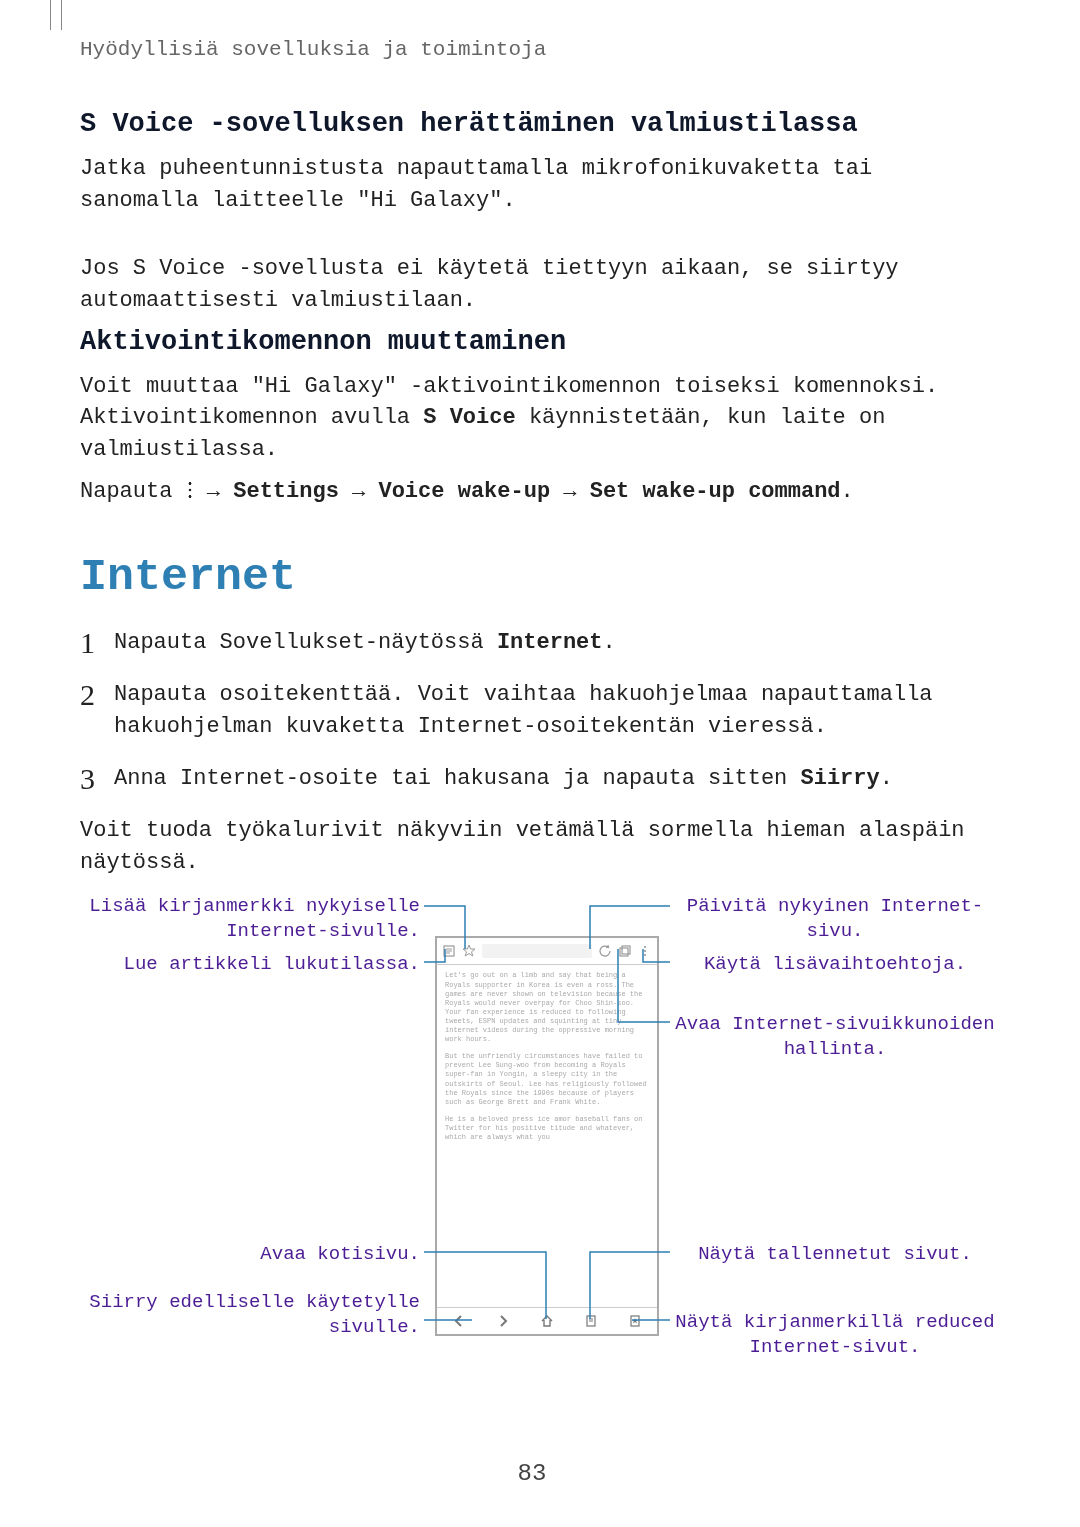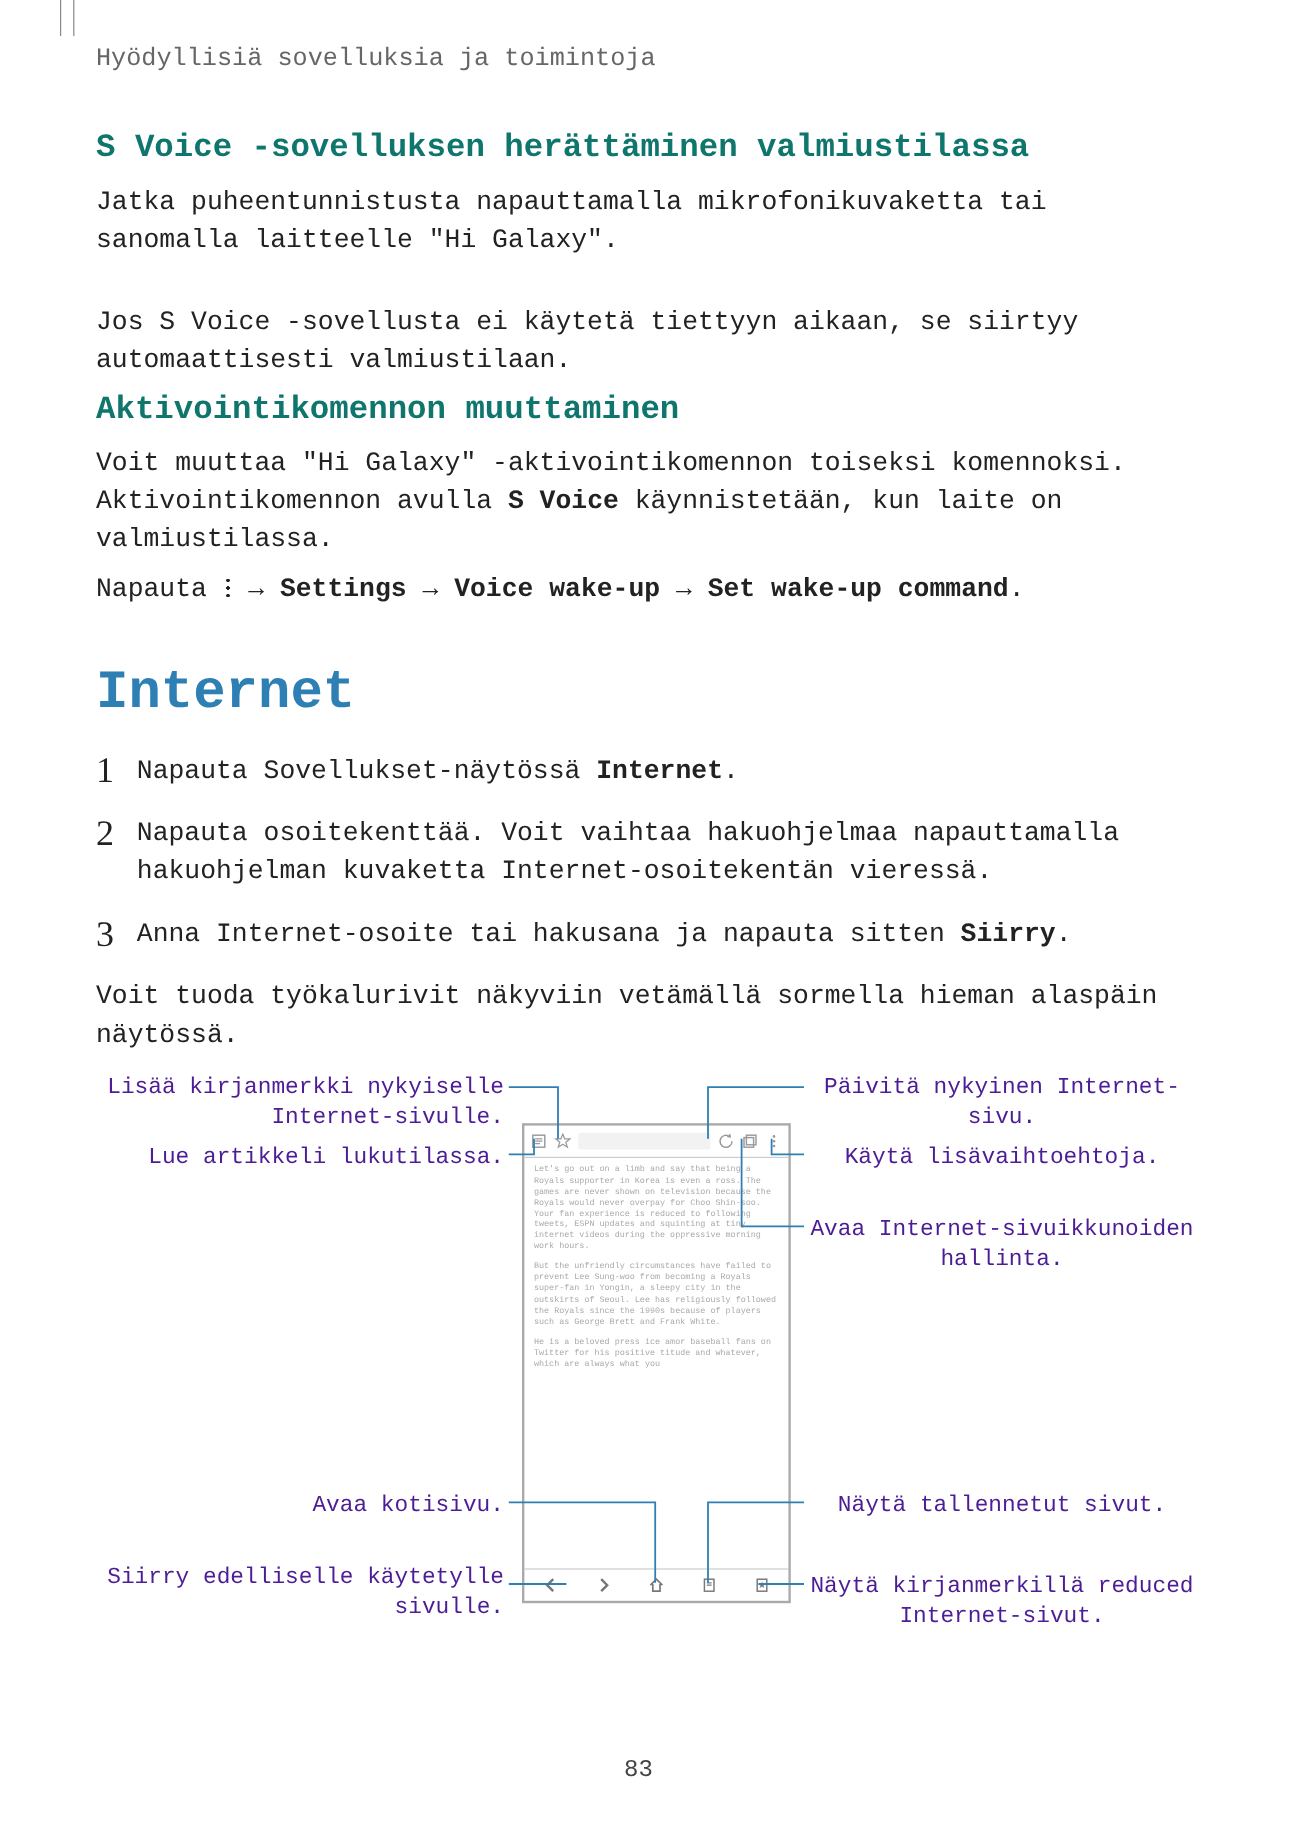"S Voice -sovelluksen herättäminen" h2.sub { color: #0f766e -> #0f172a }
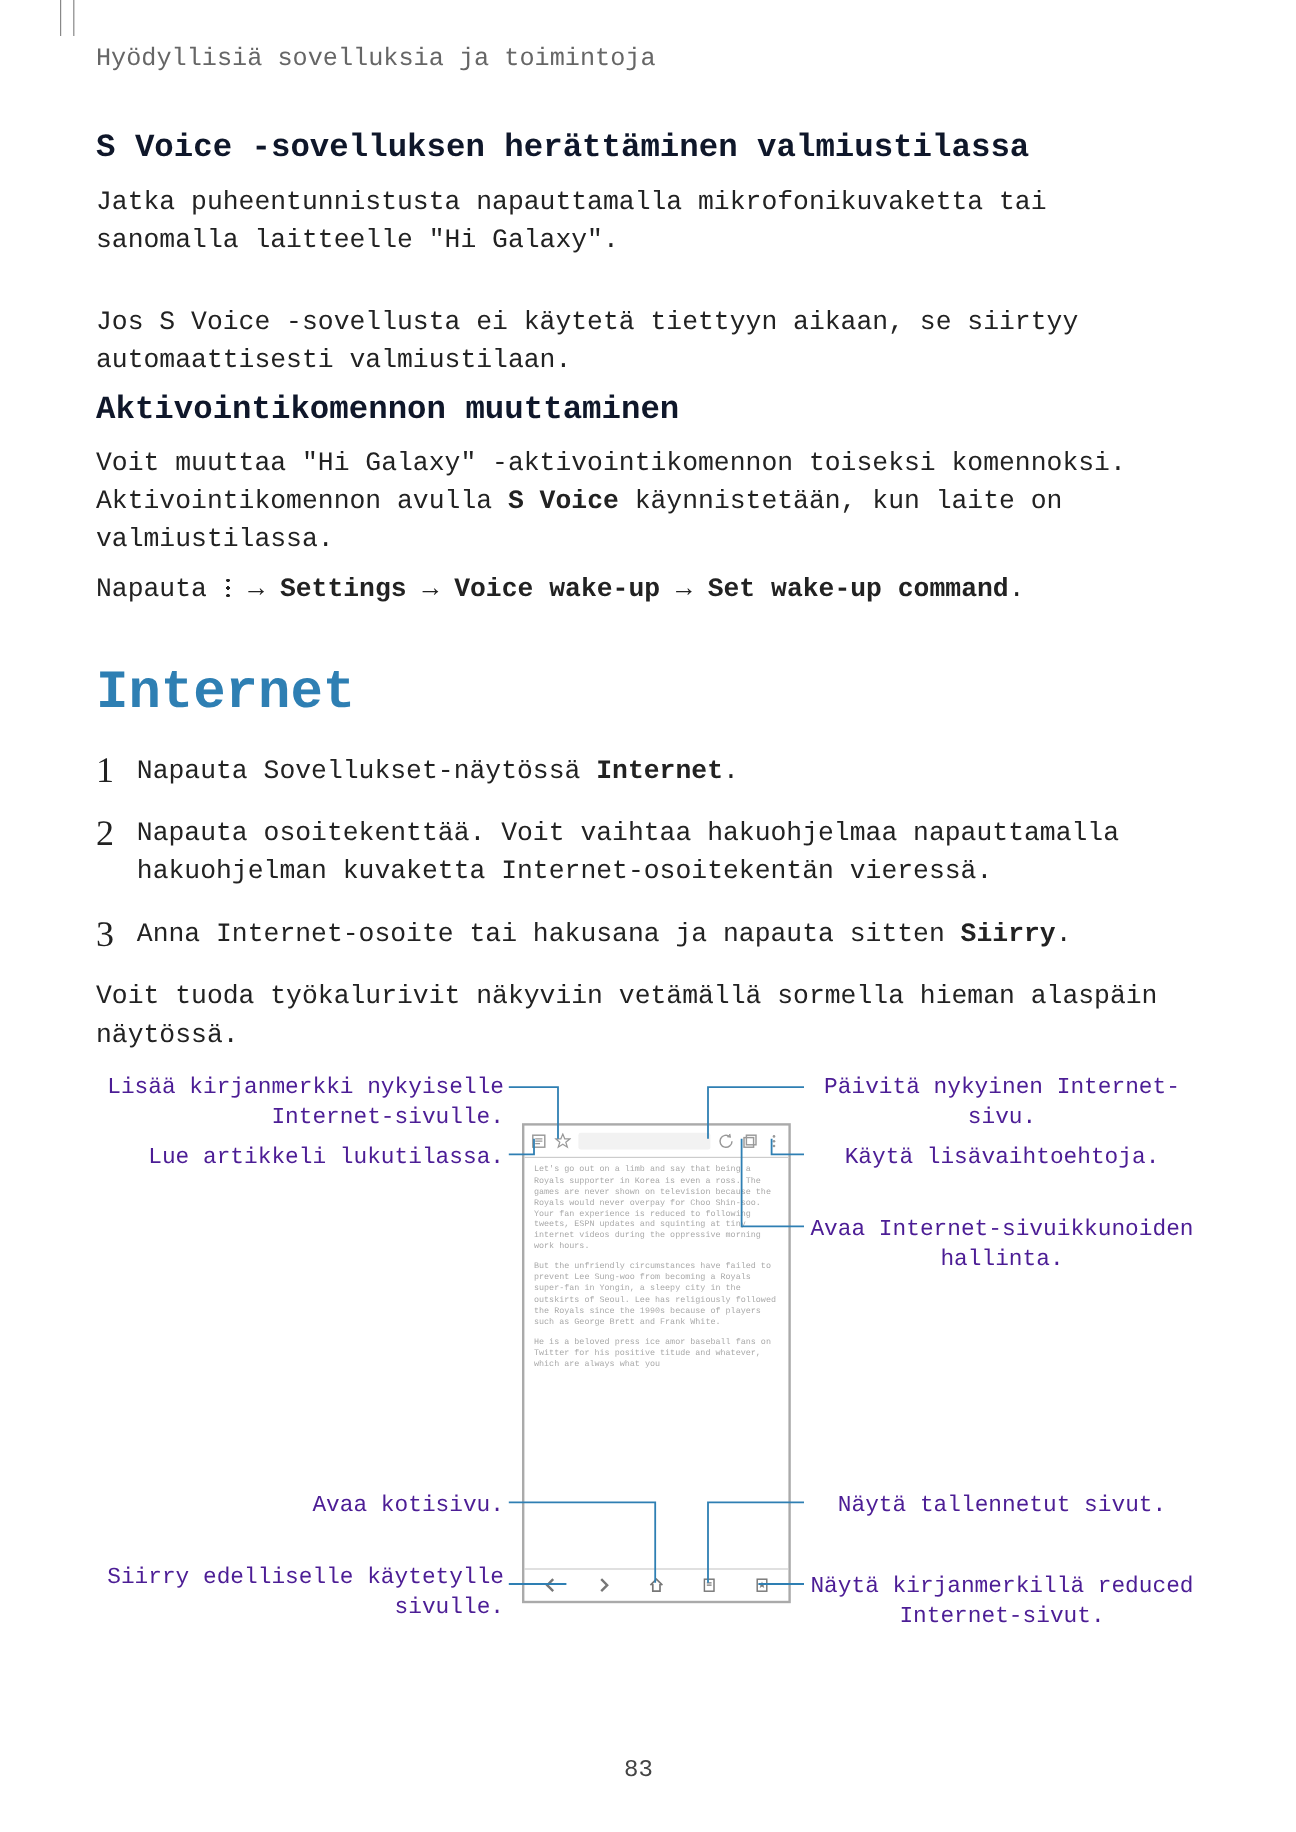"Siirry edelliselle käytetylle sivulle." div.callout { top: 408px -> 396px }
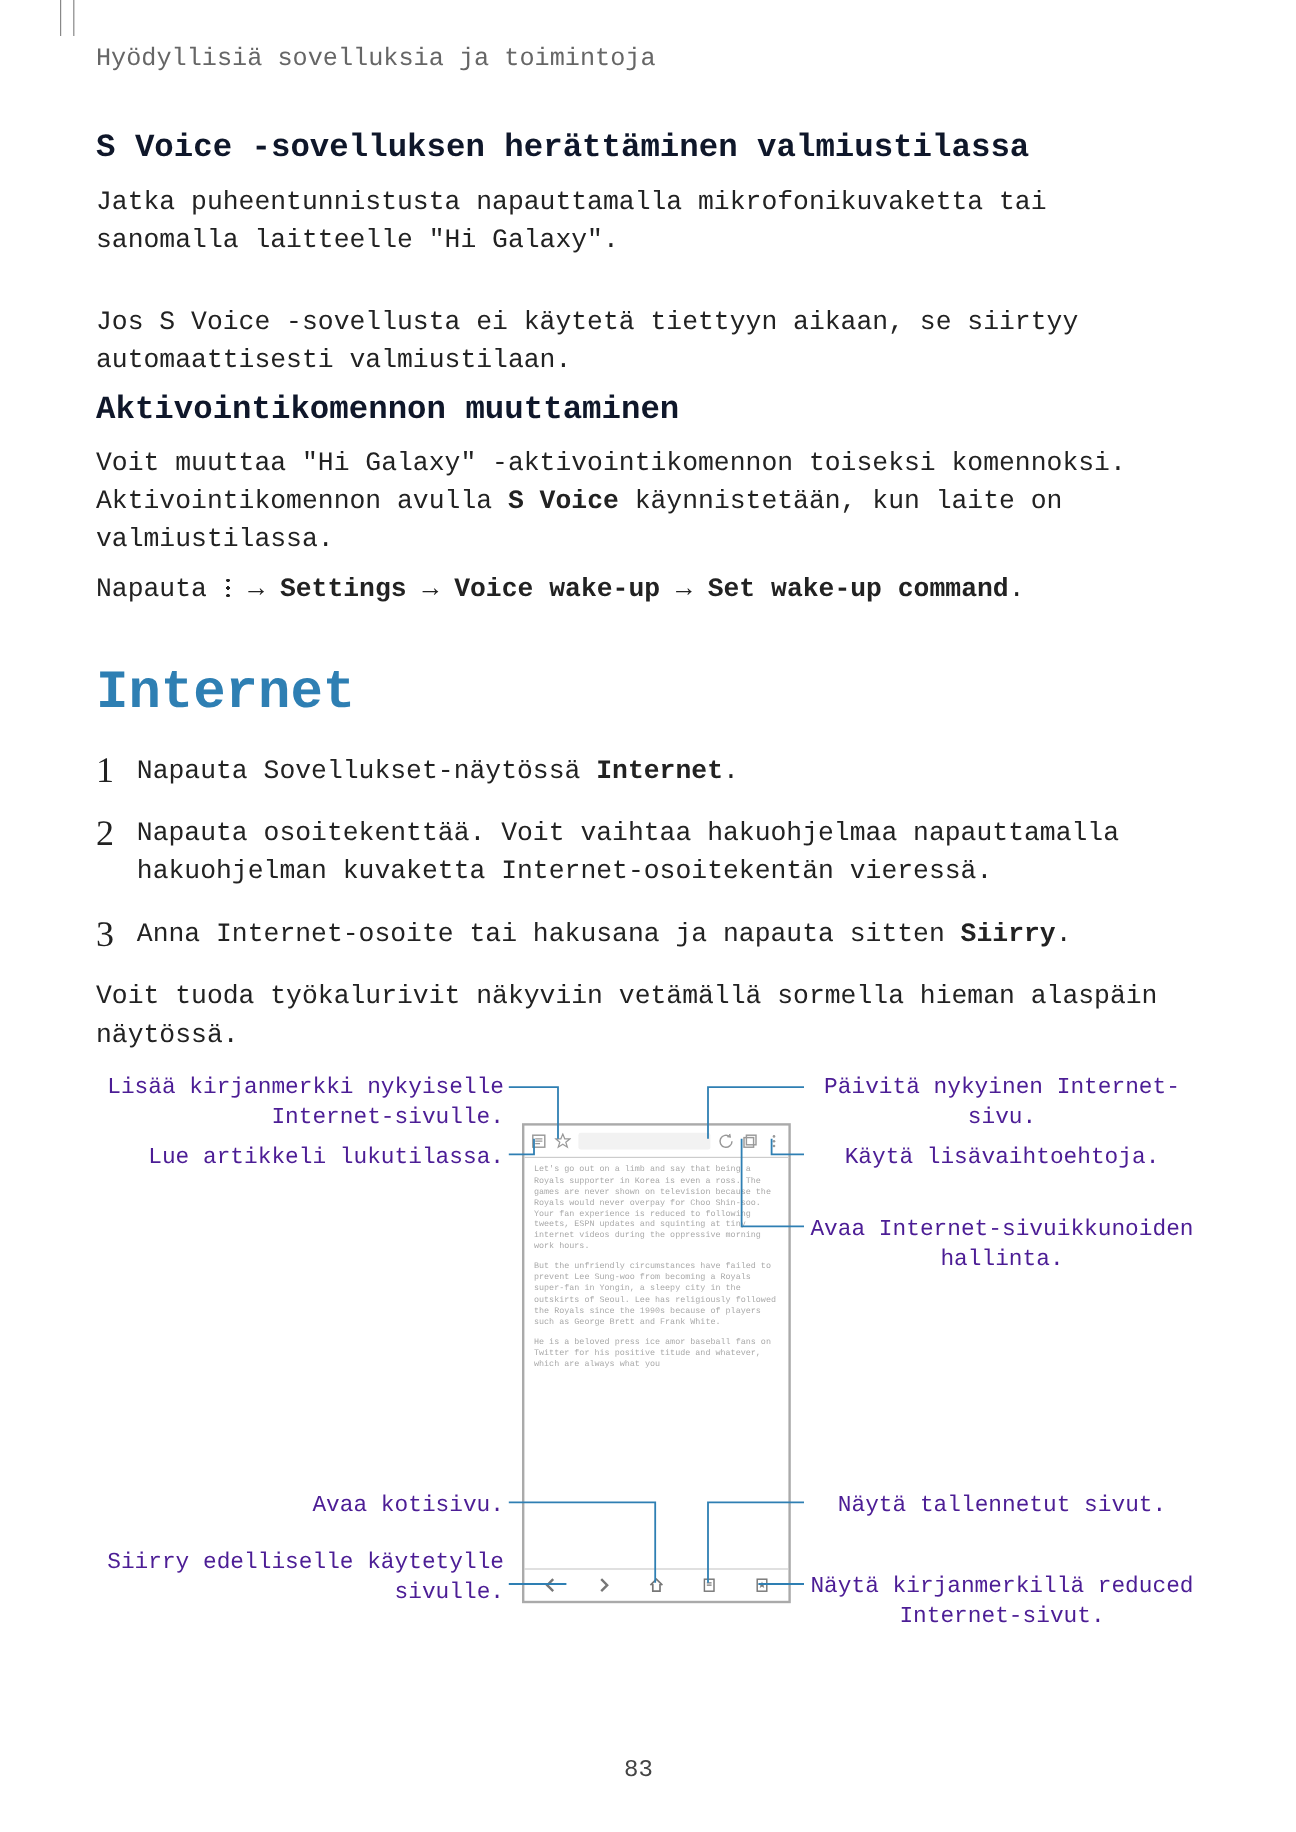"83" .page-num { font-size: 20px -> 24px }
